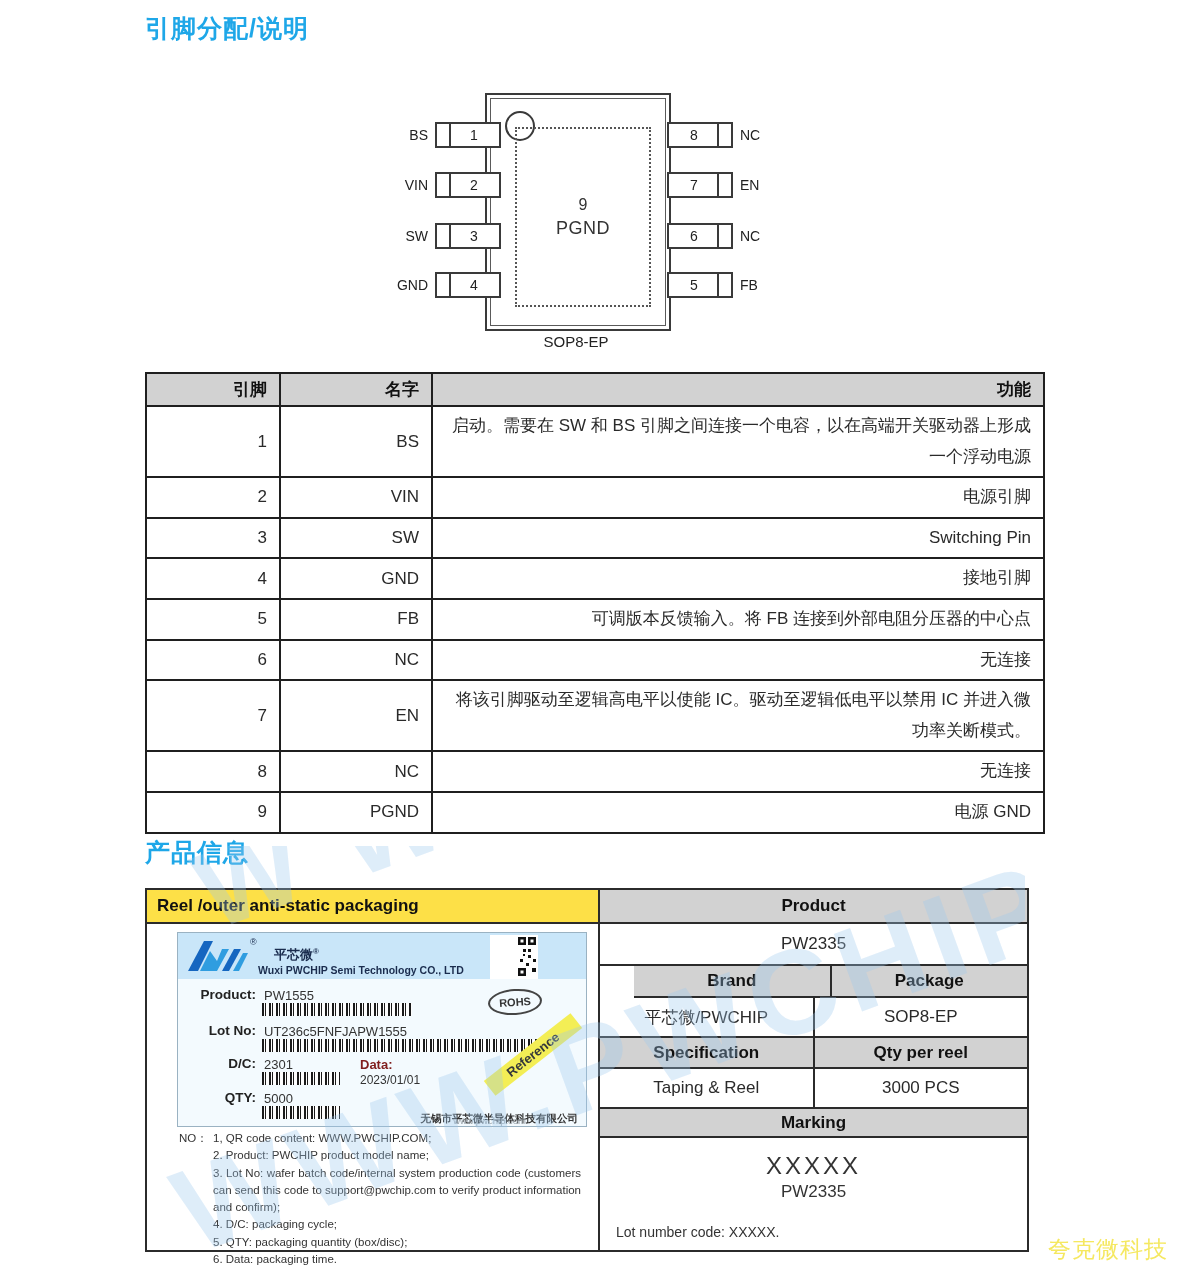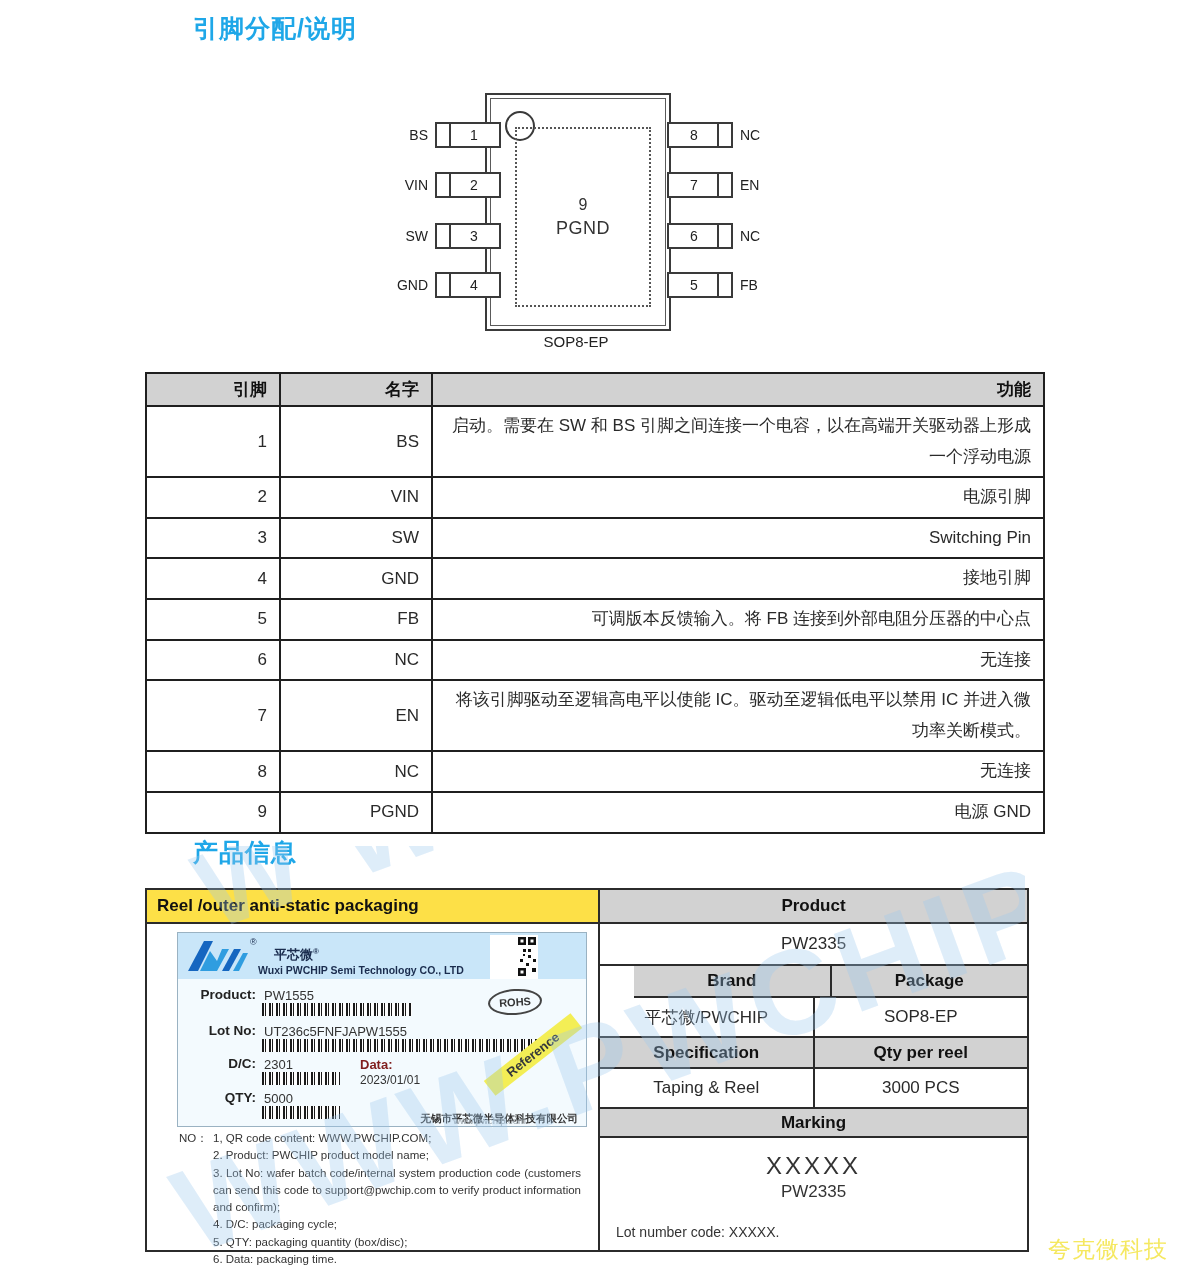"引脚分配/说明" .sec-title { margin-left: 48px -> none }
